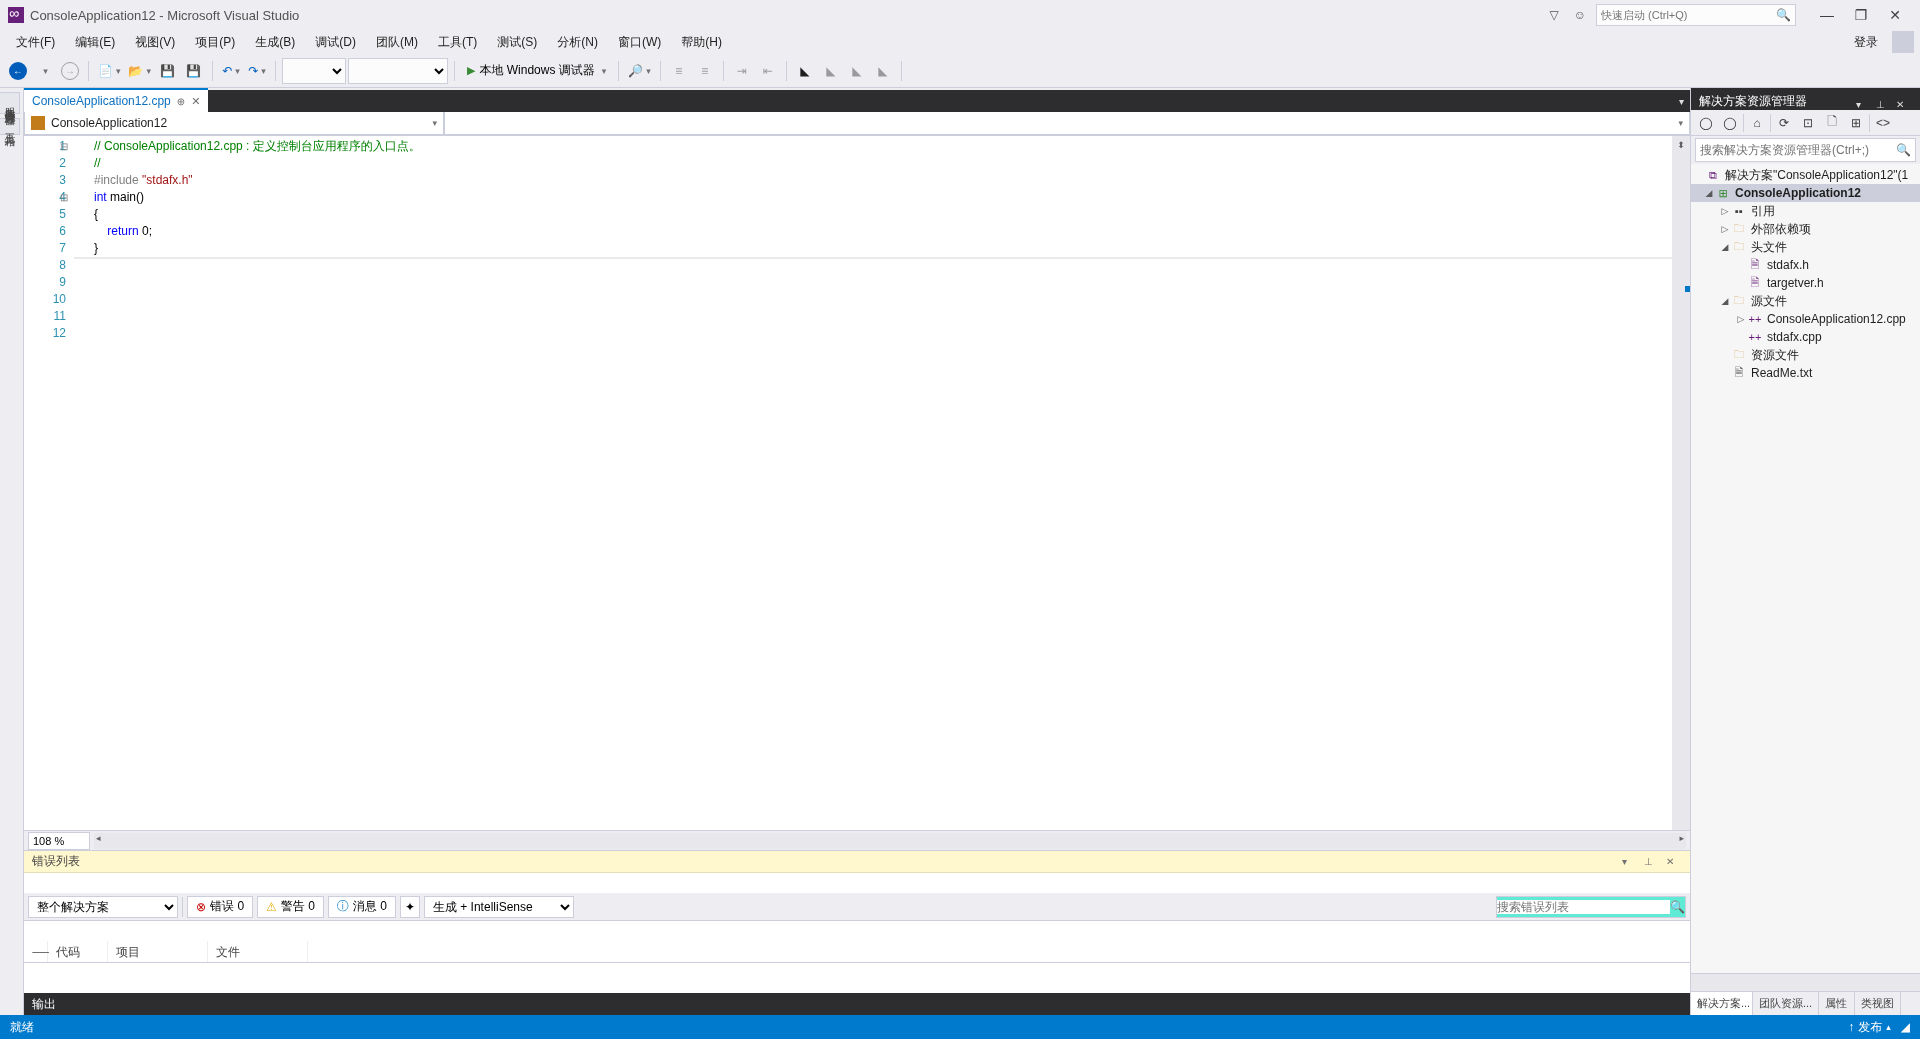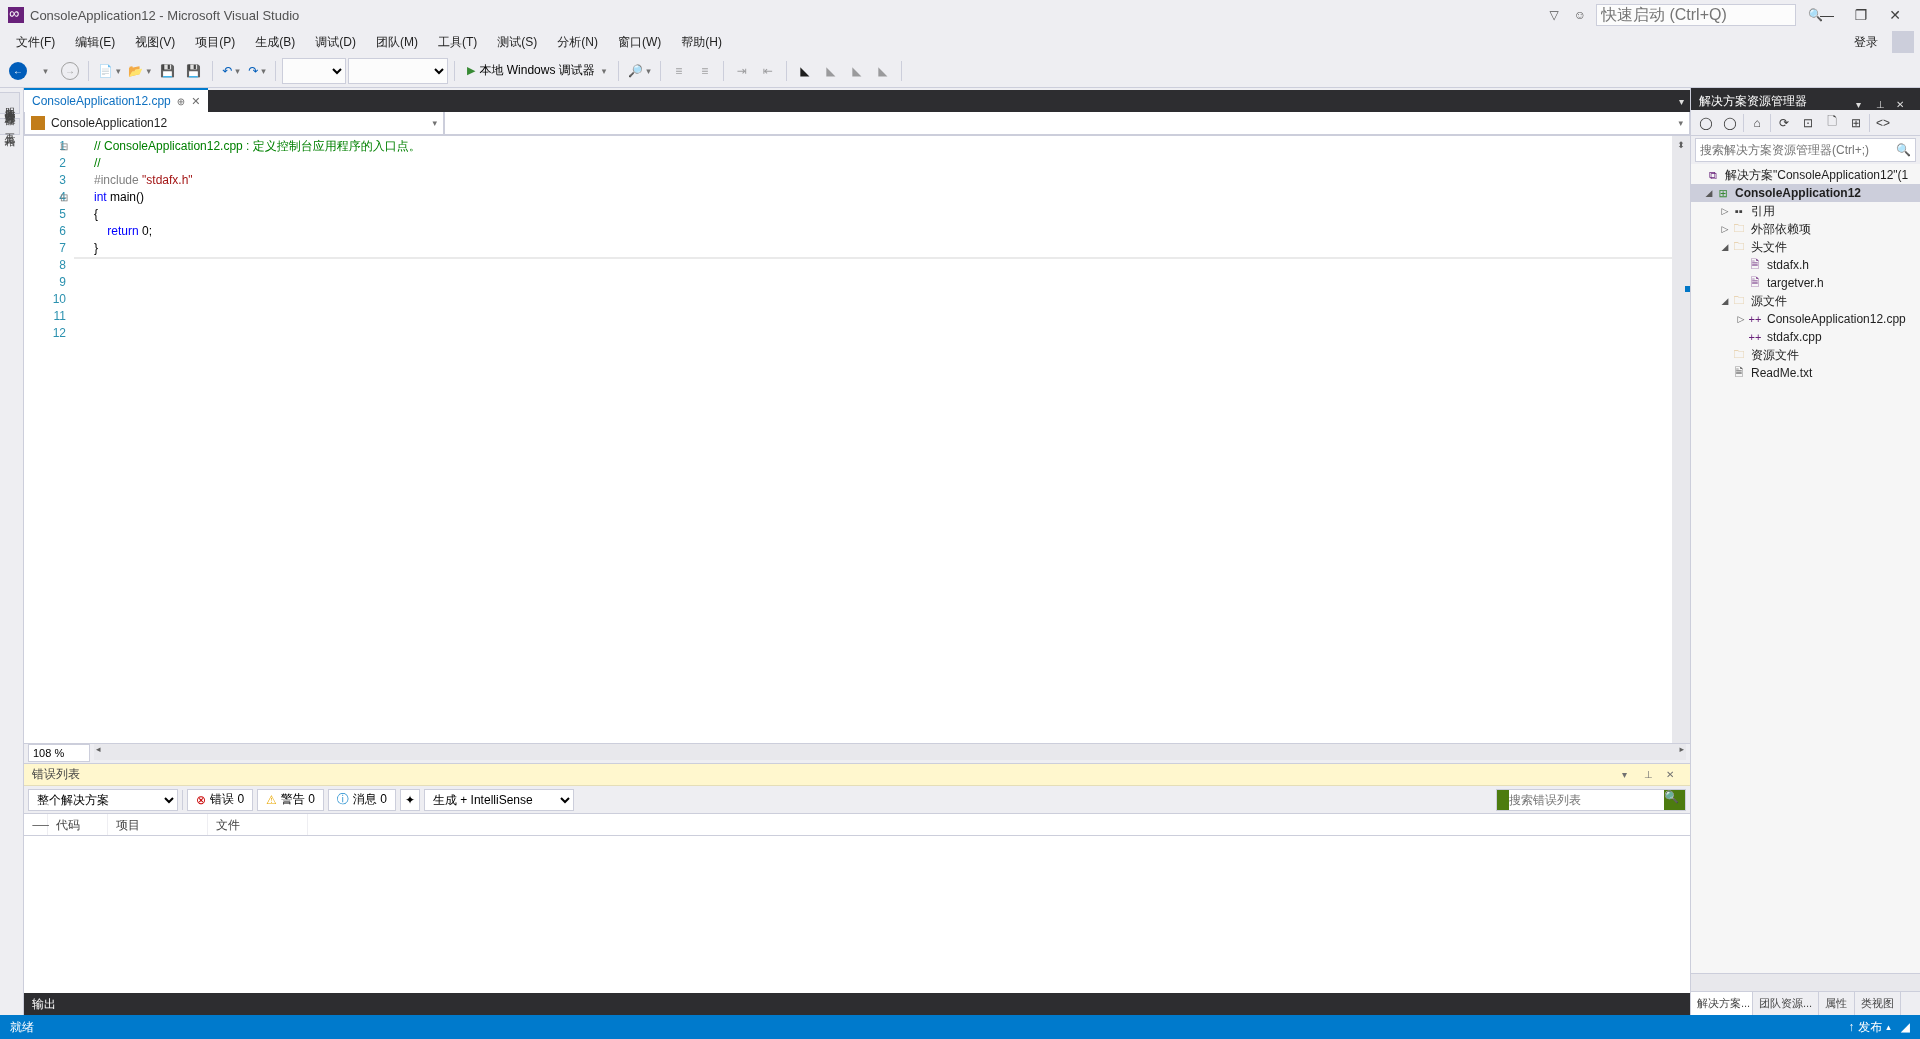"快速启动 (Ctrl+Q)" .quick-launch input { font-size: 16px -> 11px }
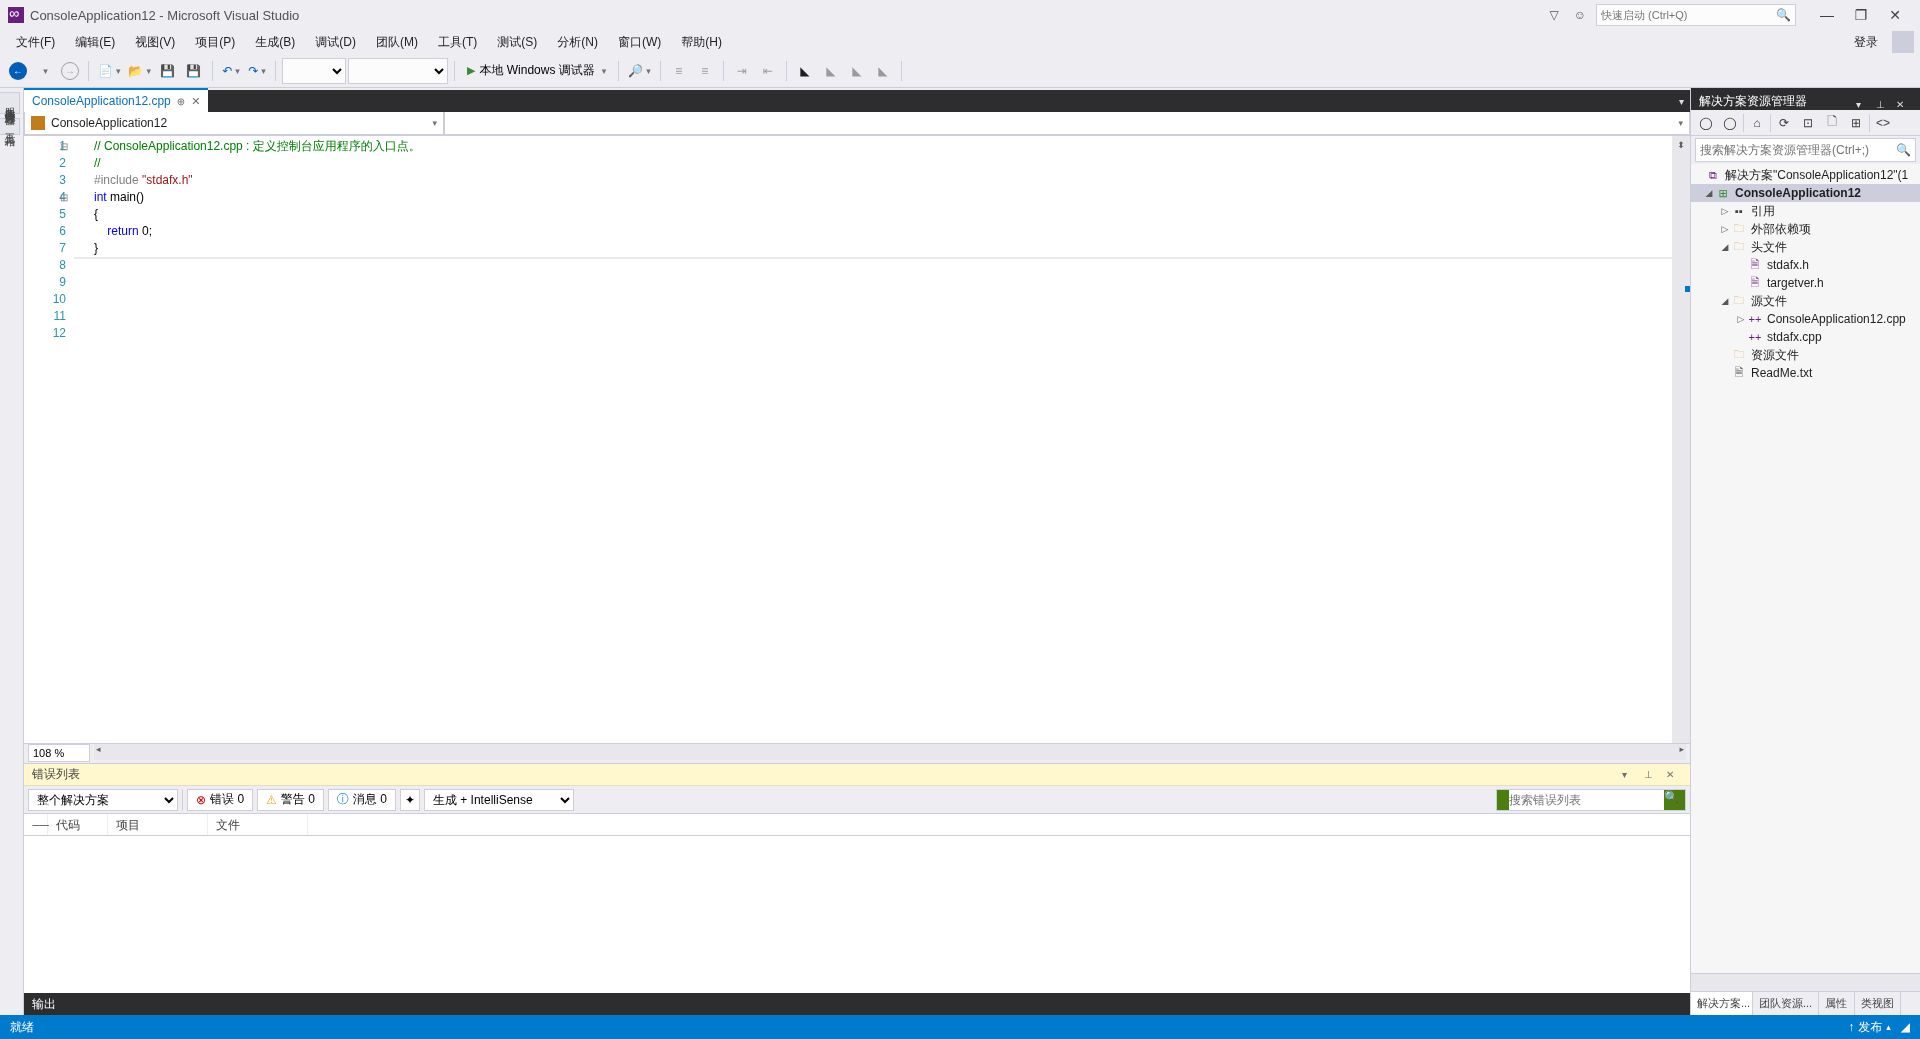"108 %" .zoom-strip { align-items: flex-start -> center }
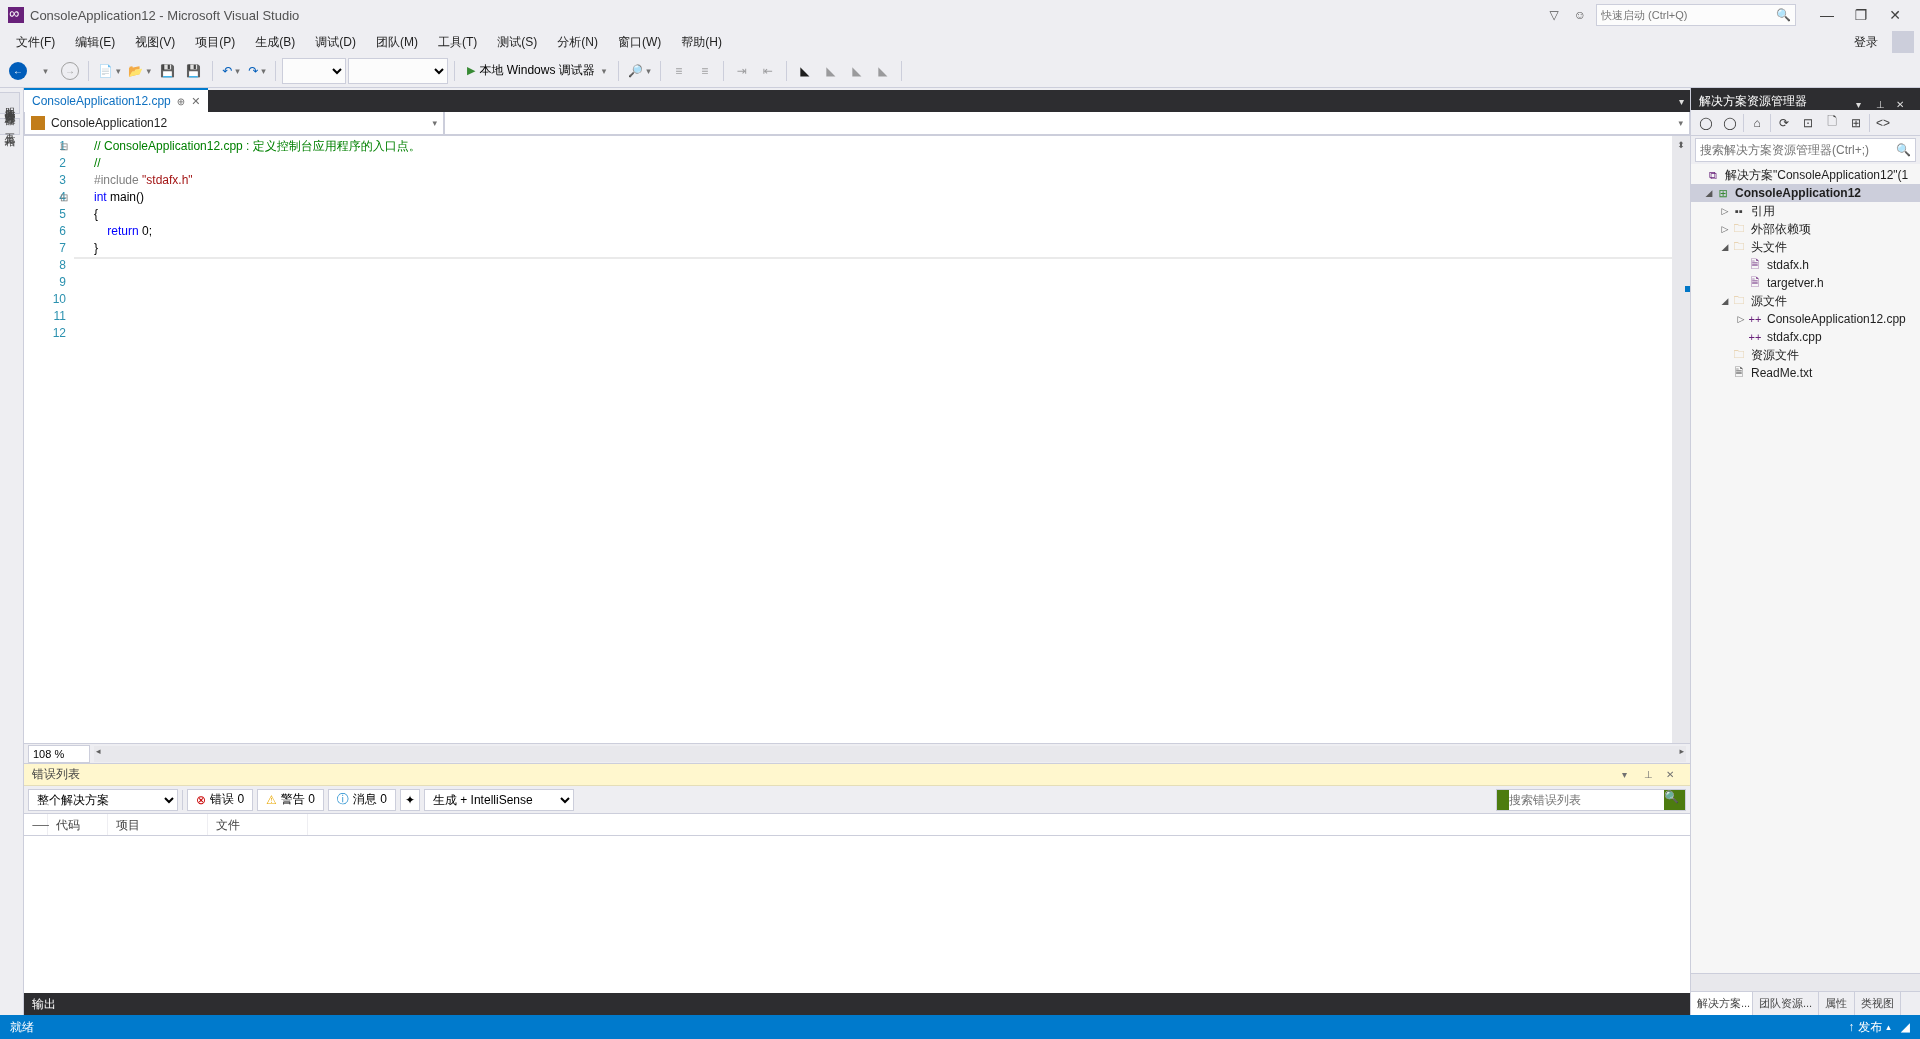"错误列表" .errors { gap: none -> 20px; height: 230px -> 143px }
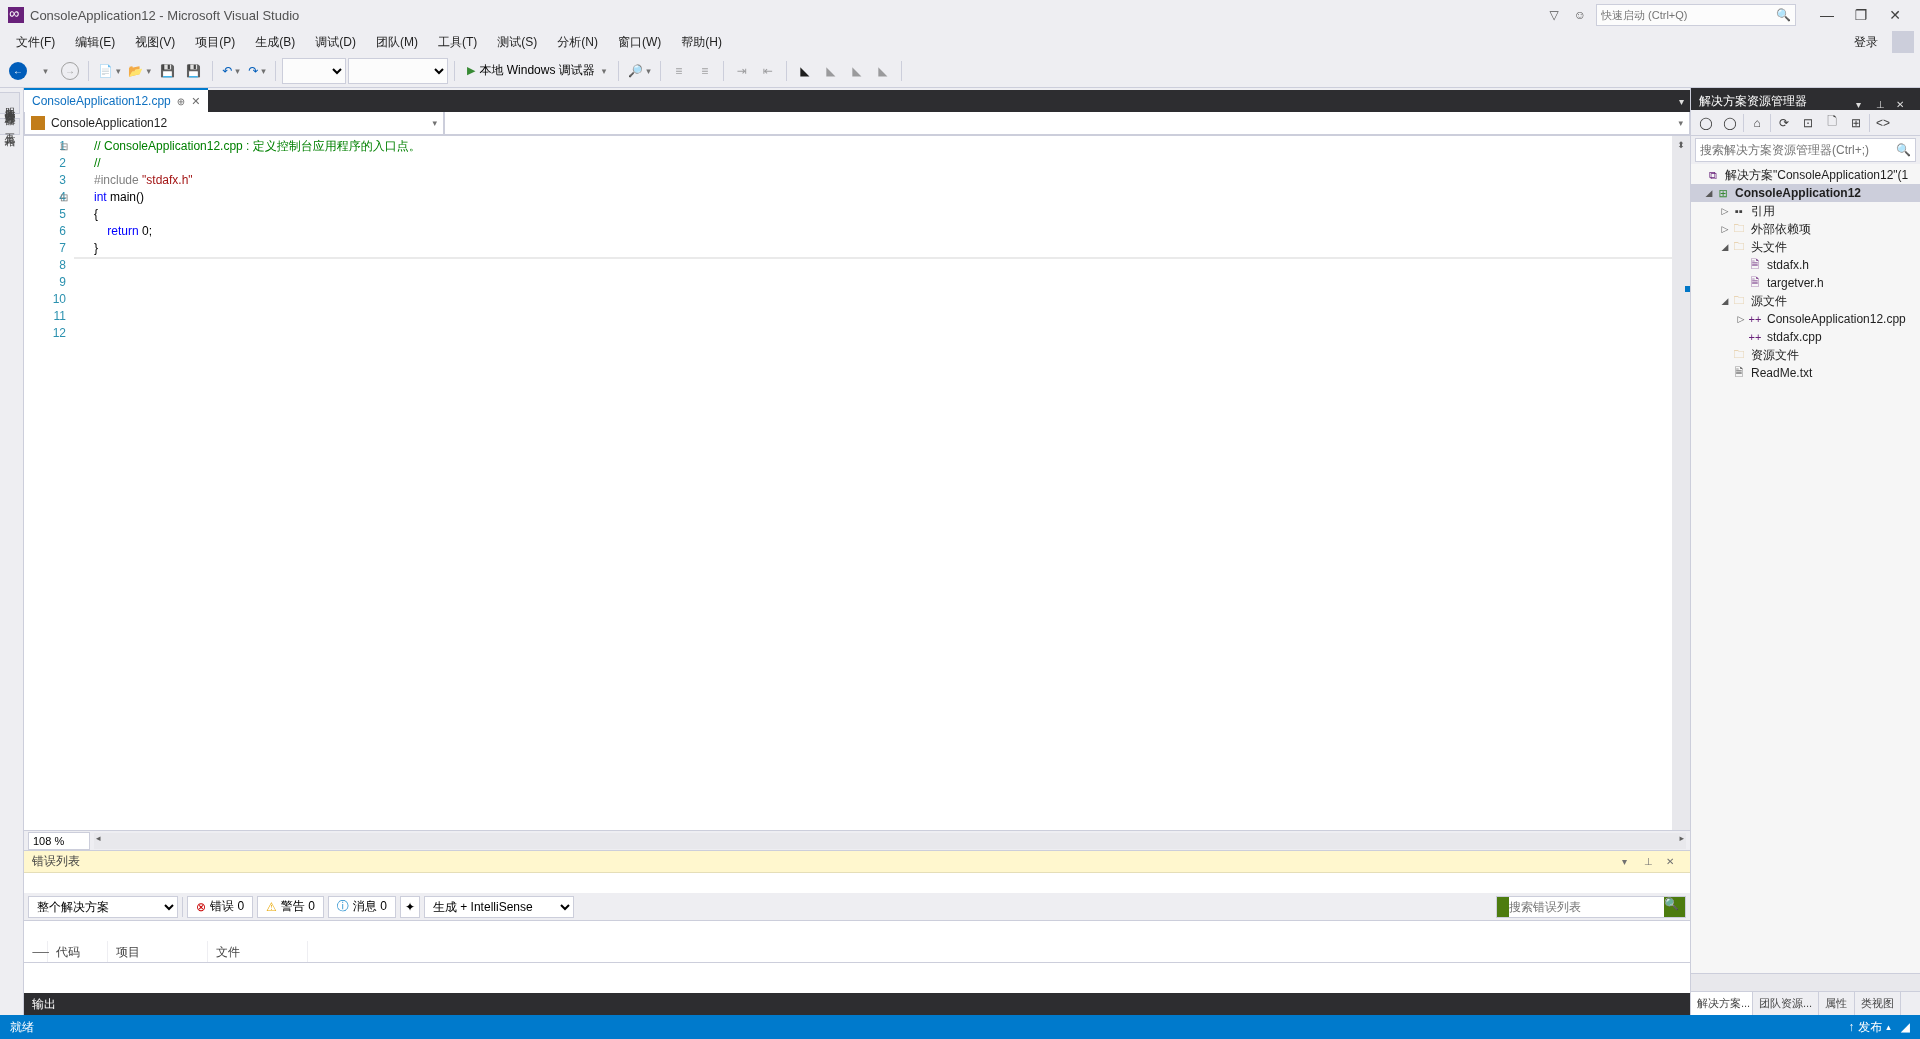"搜索错误列表" .errors .filters .search { align-items: none -> center; background: #4d7c0f -> #5eead4; padding: 0 12px -> 0 0 }
